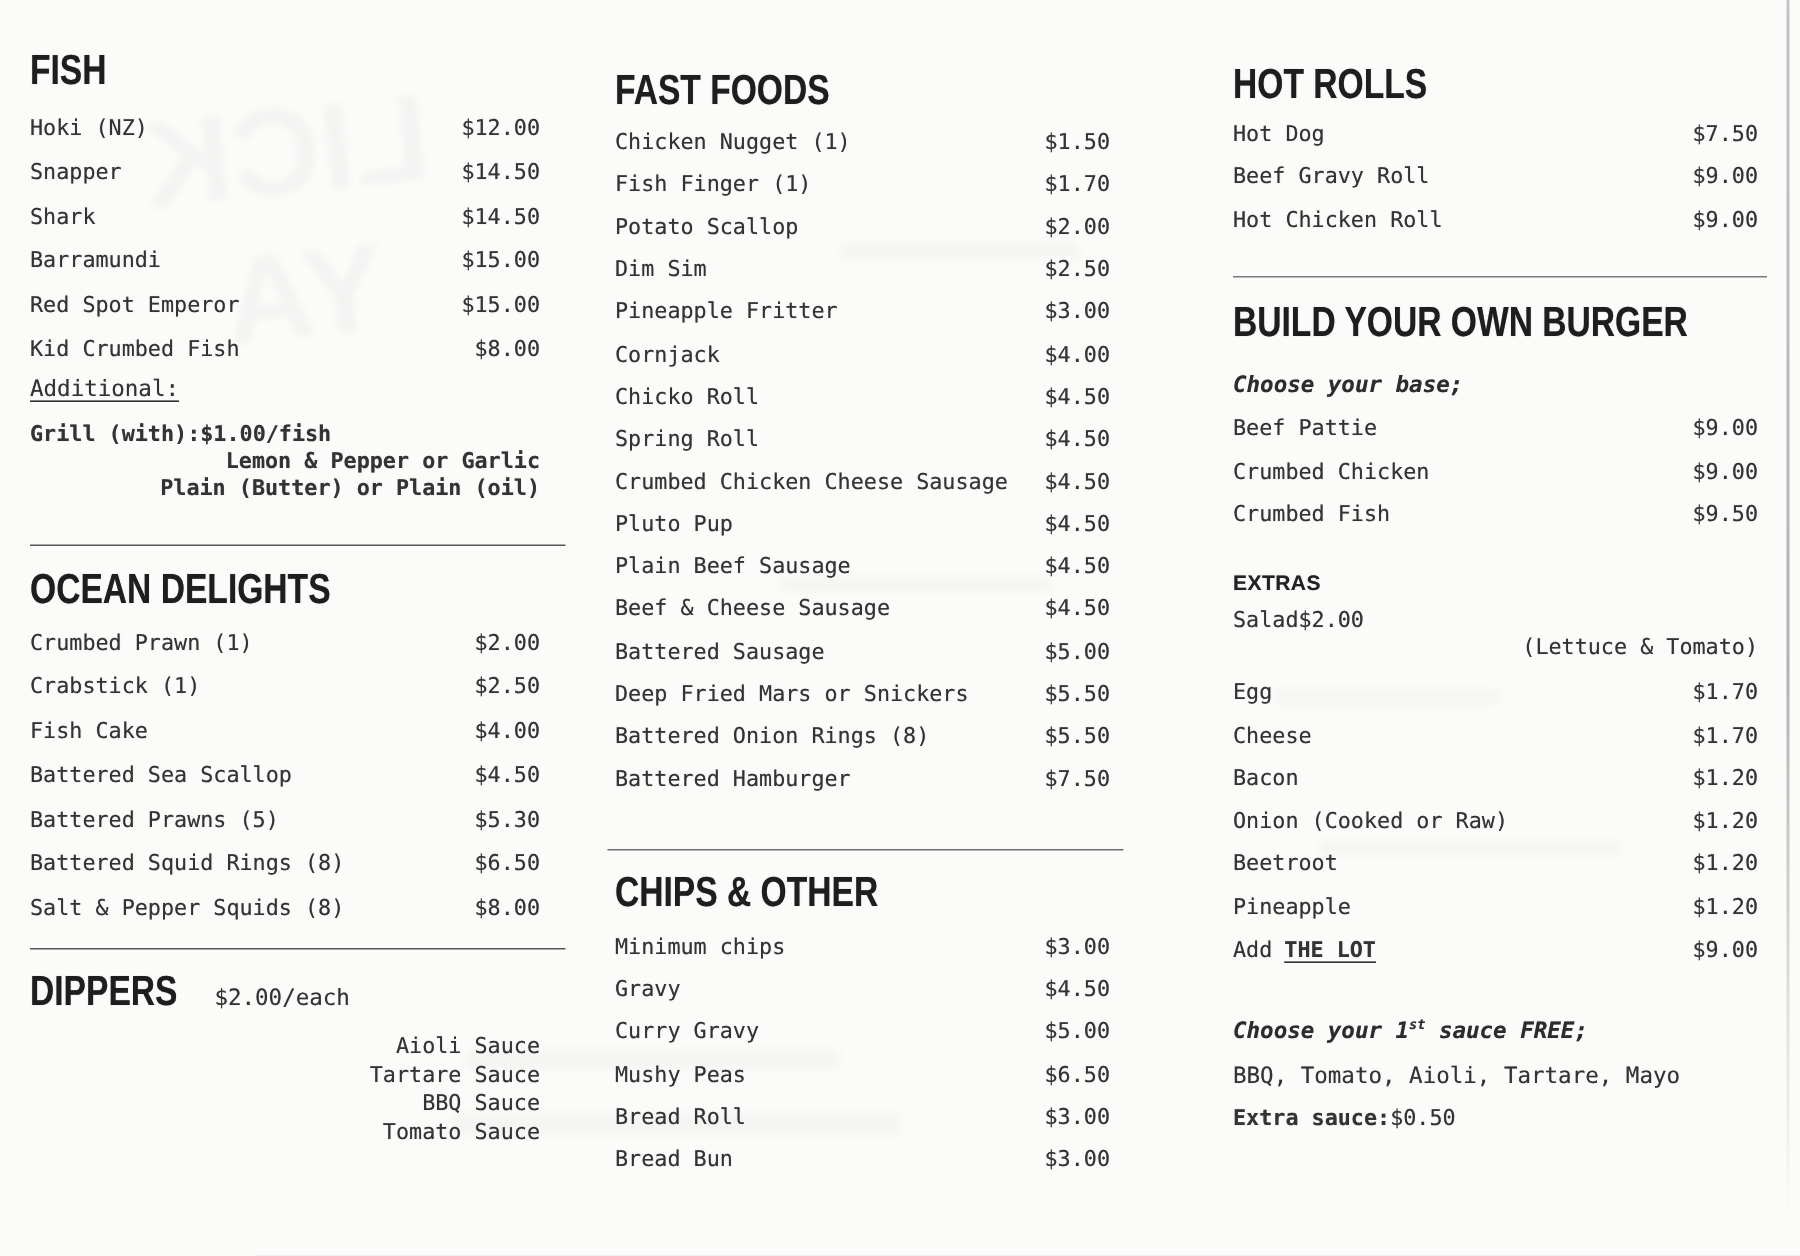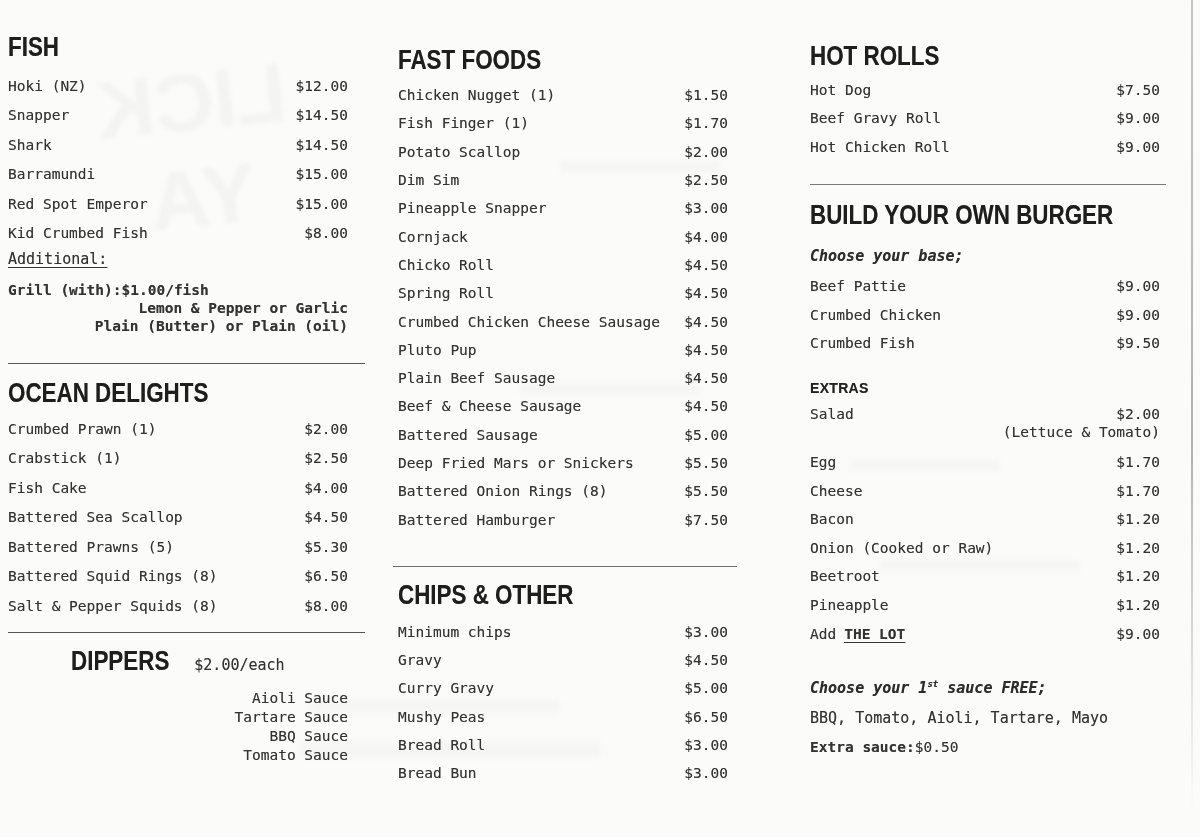"FISH" .col { margin-left: none -> 12px }
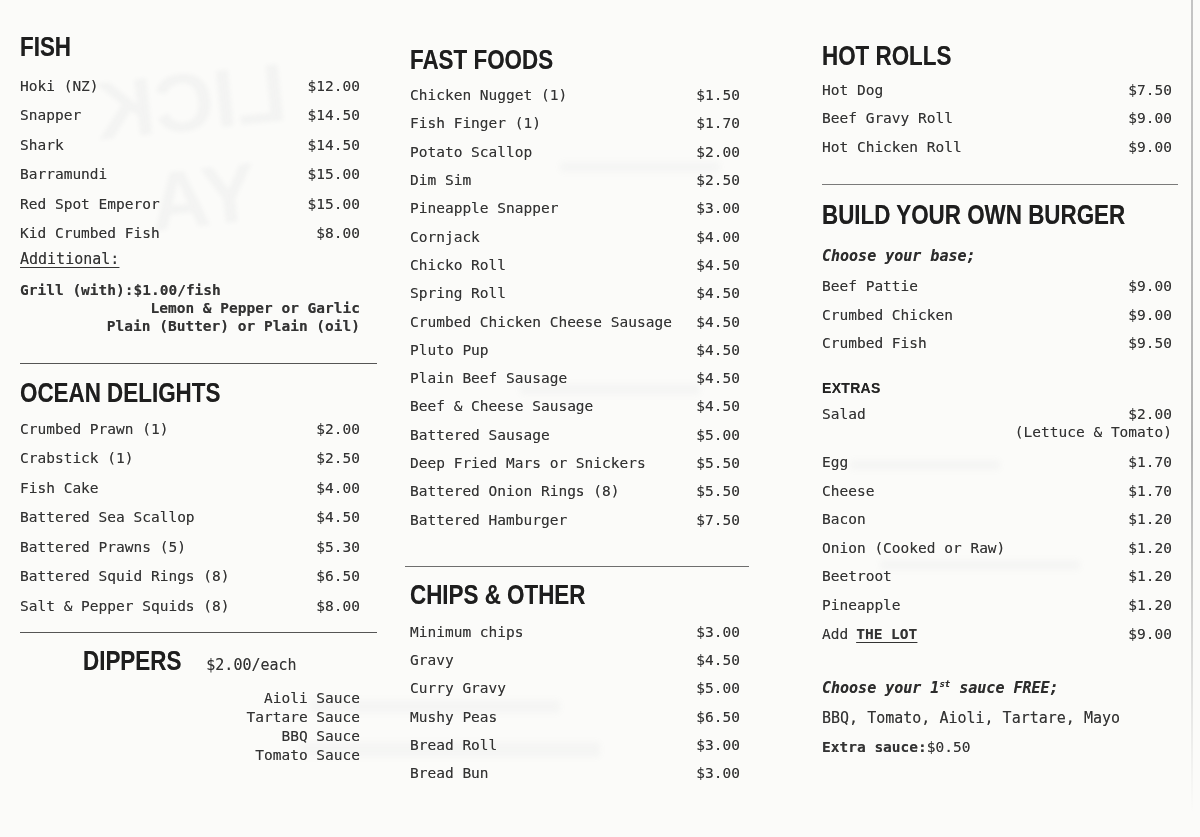"Pineapple Snapper" span { text: Snapper -> Fritter }
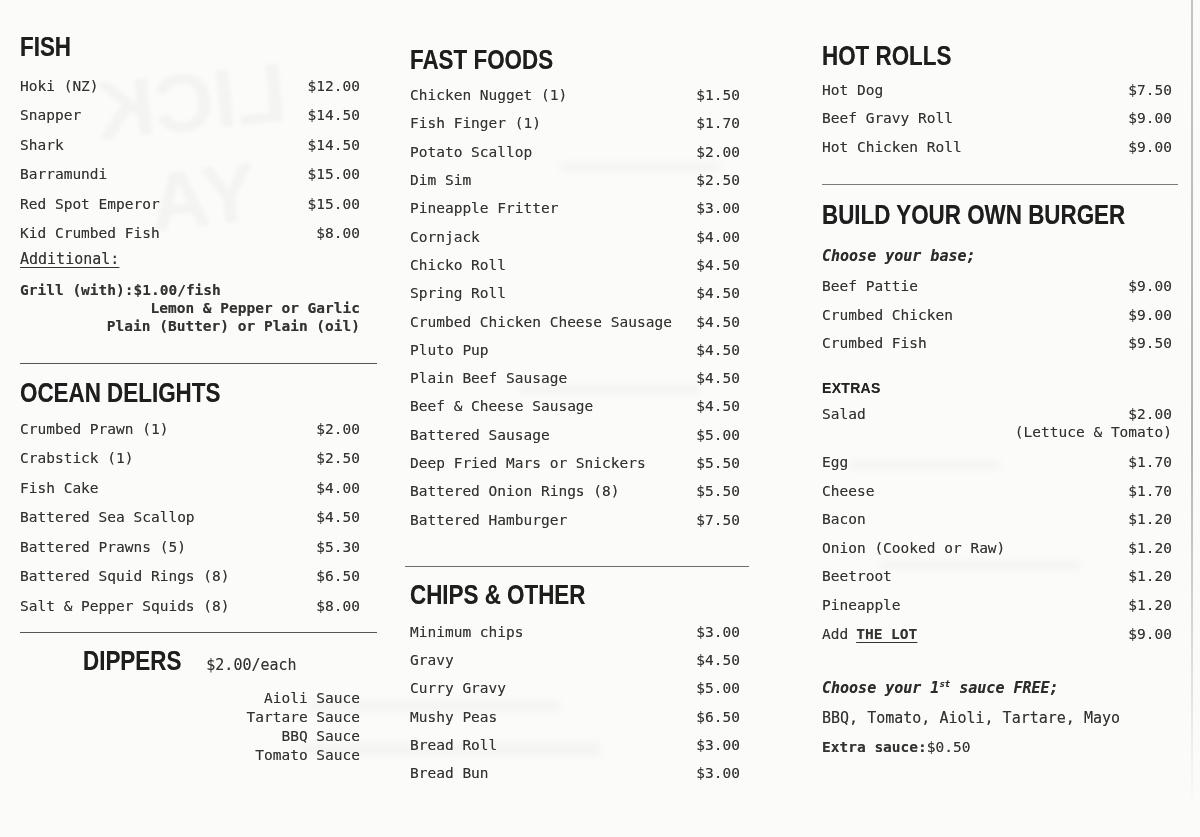"Salad" div.row { justify-content: space-between -> flex-start }
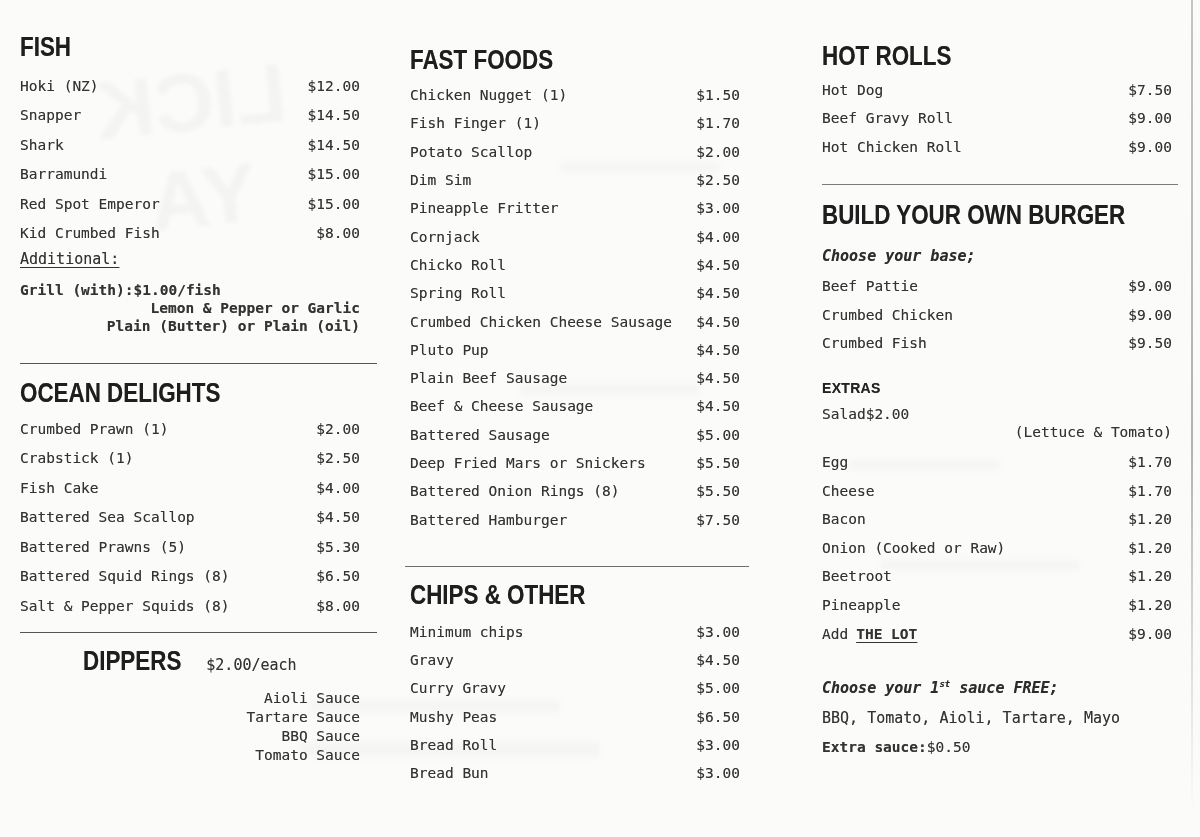"DIPPERS" div.row { justify-content: center -> flex-start }
